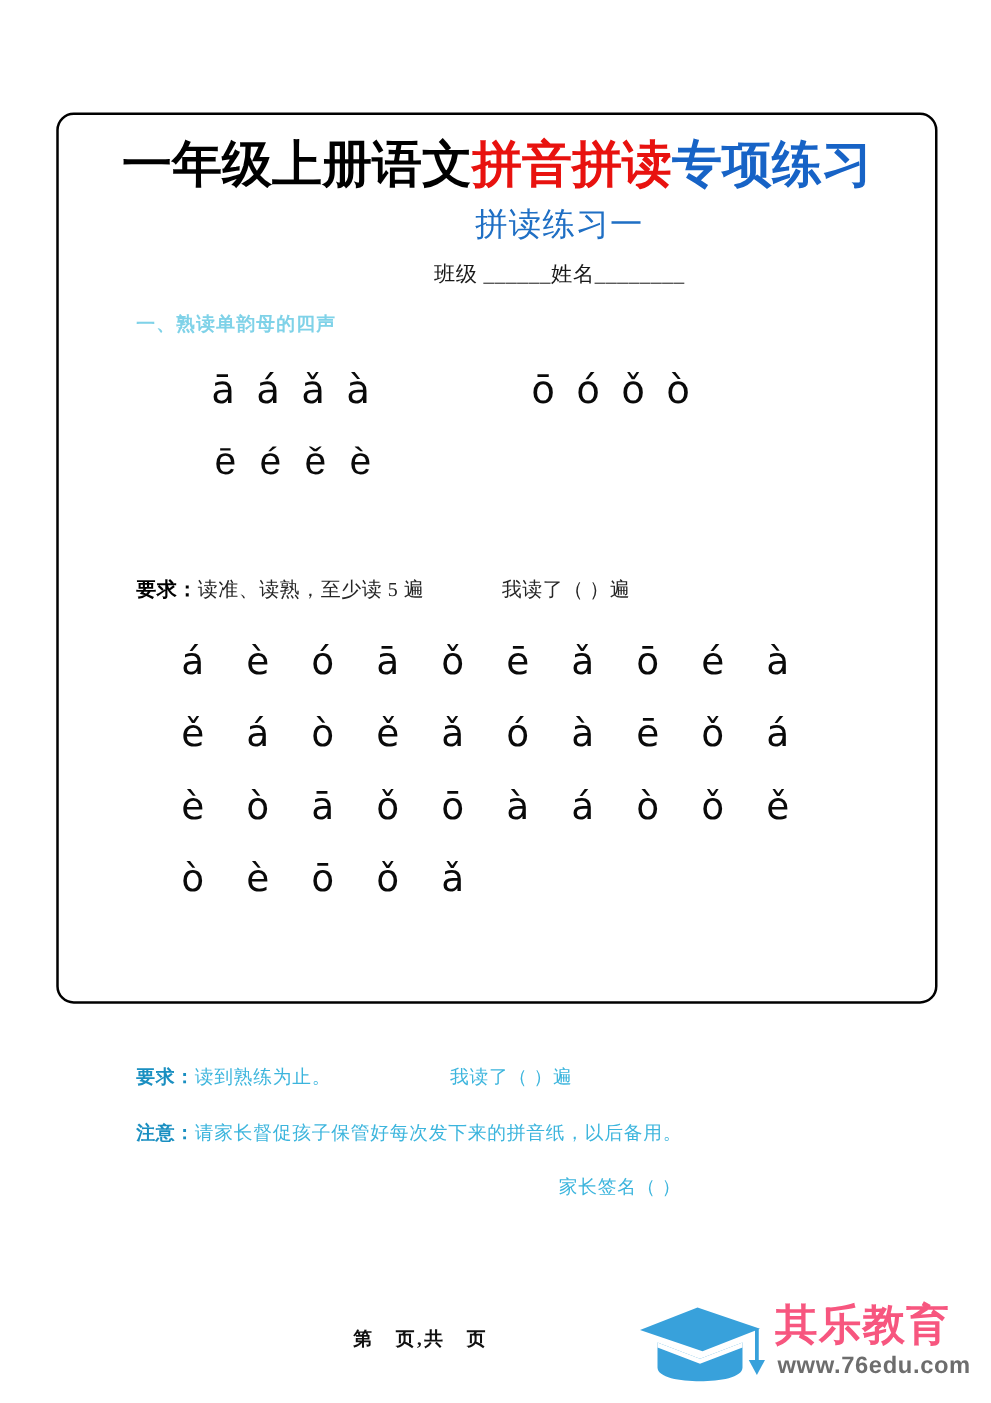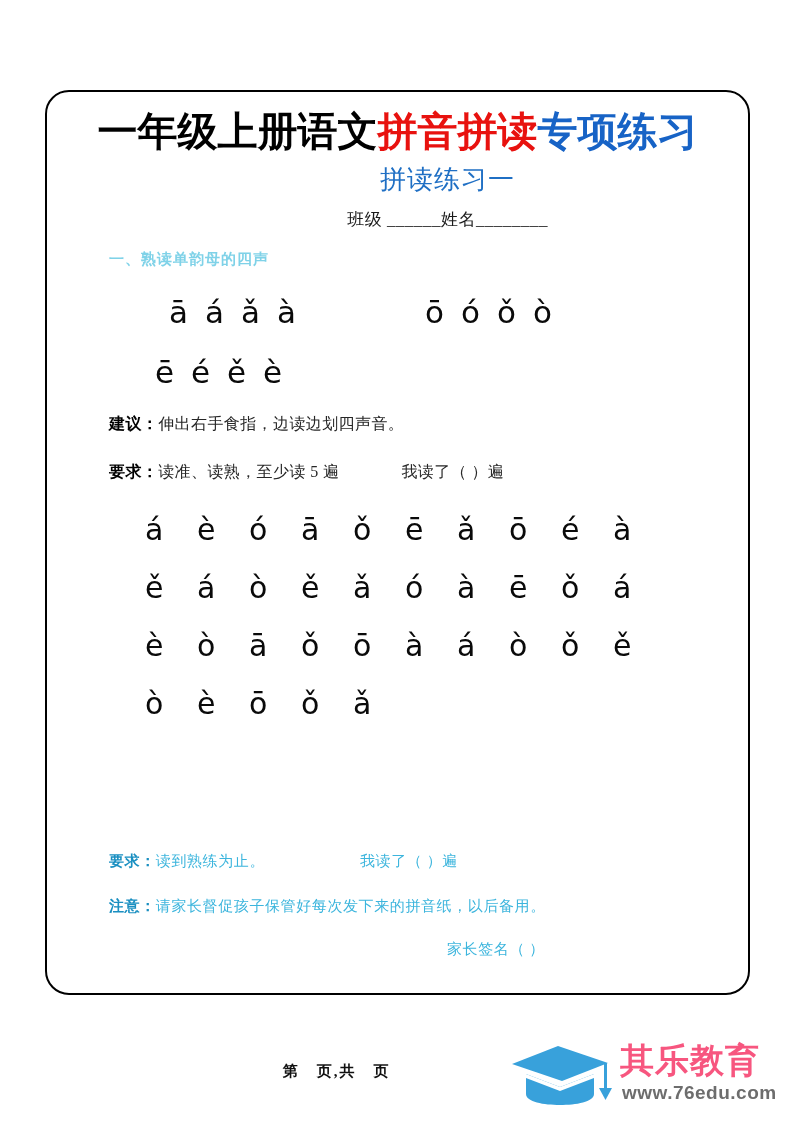"一年级上册语文拼音拼读专项练习" #sheet-frame { border-radius: 24px -> 14px; height: 905px -> 713px }
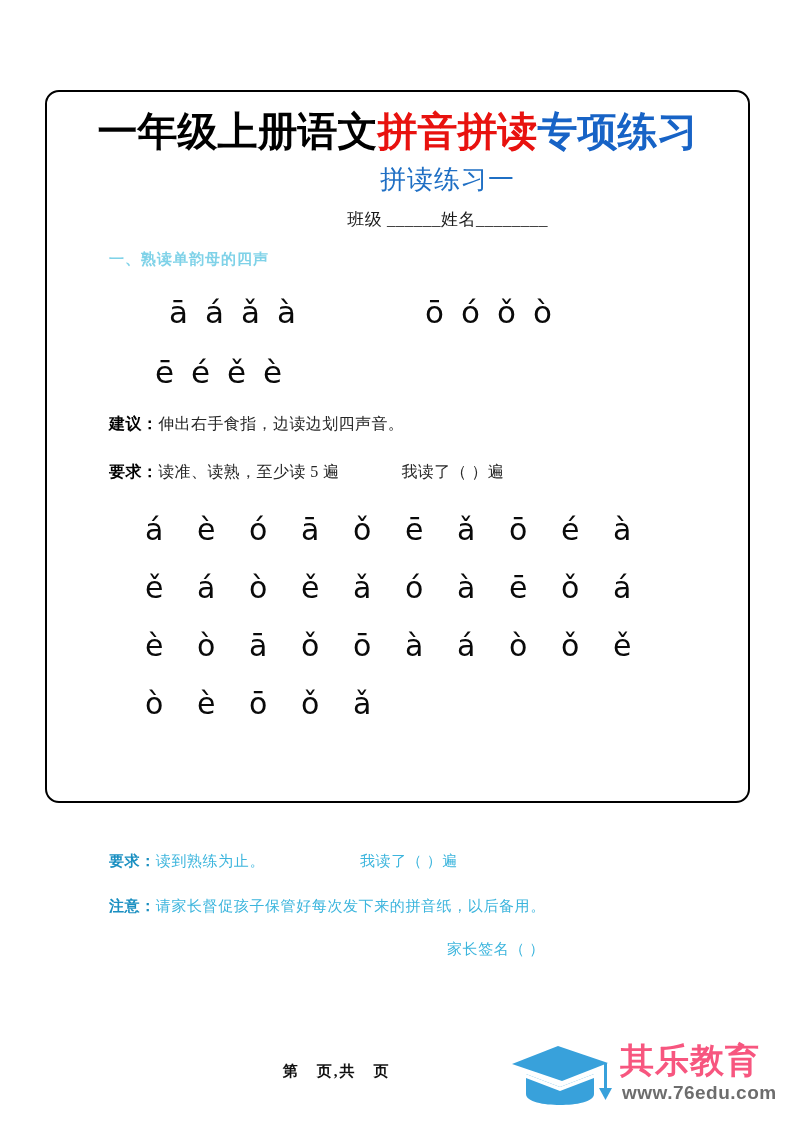"ē é ě è" #tone-row-e { font-family: none -> Liberation Mono, monospace; left: 108px -> 124px }
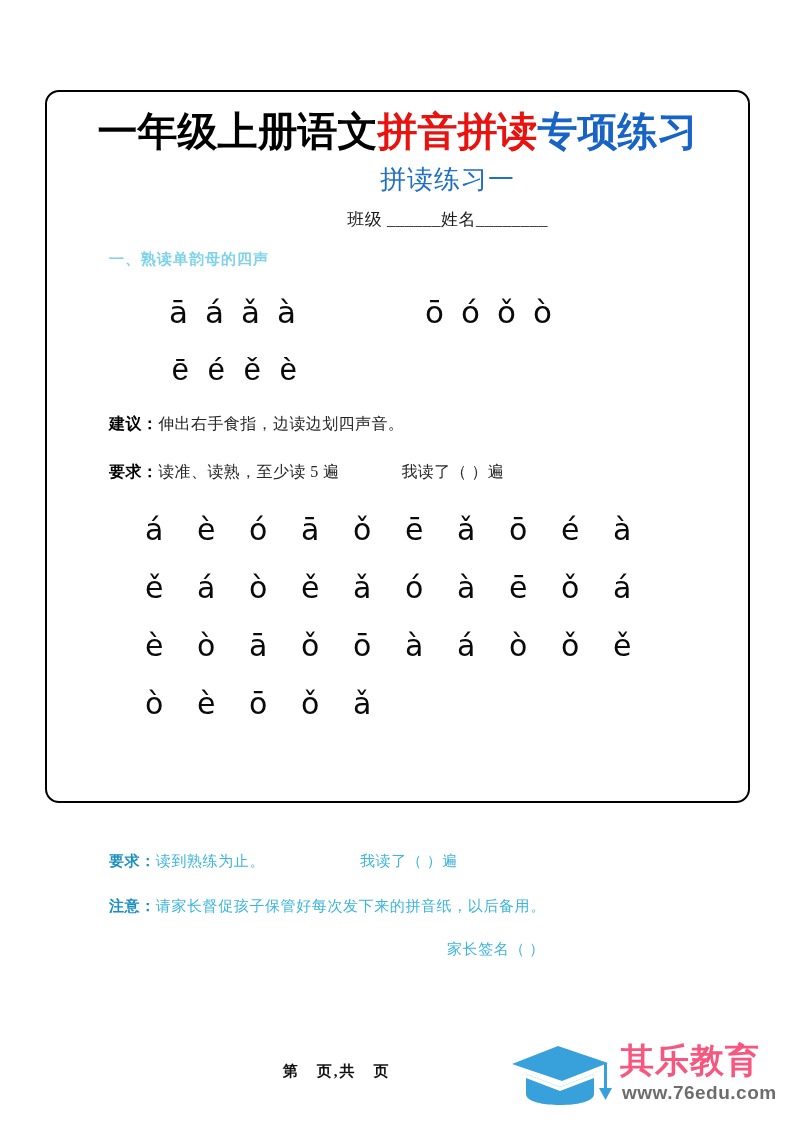"建议：伸出右手食指，边读边划四声音。" div.note-line { html: <div> <span>建议：</span><span>伸出右手食指，边读边划四声音。</span> </div> -> none }
